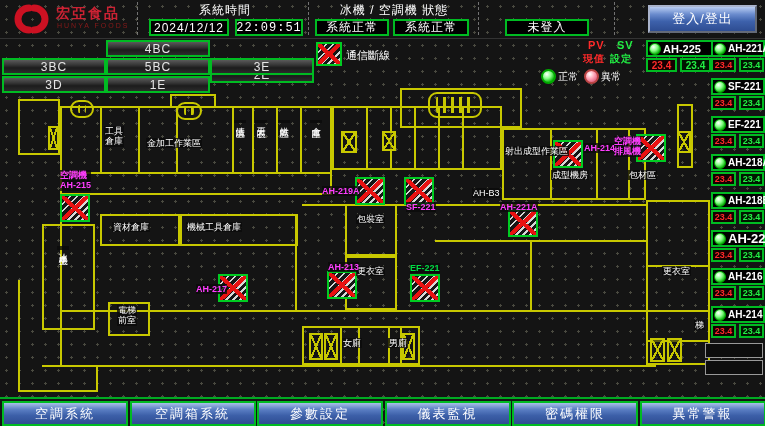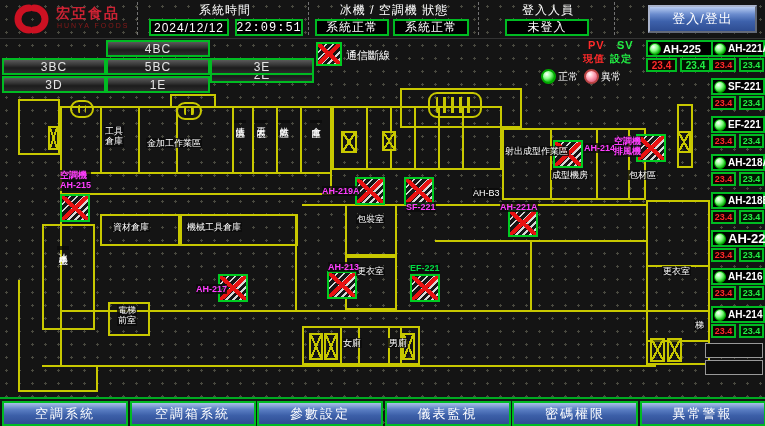"登入人員" div.hlabel { html: <div>登入人員</div> -> none }
